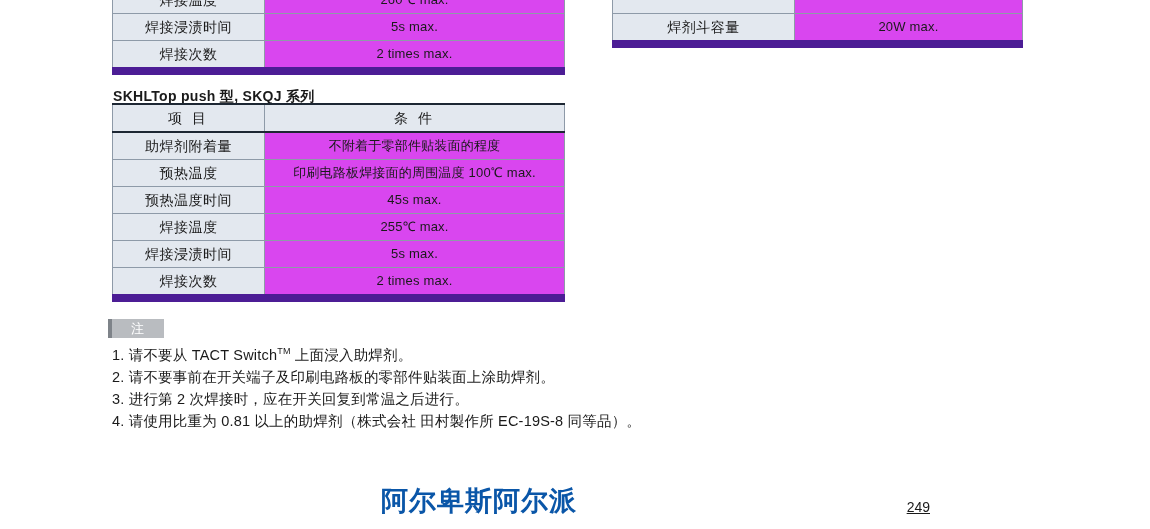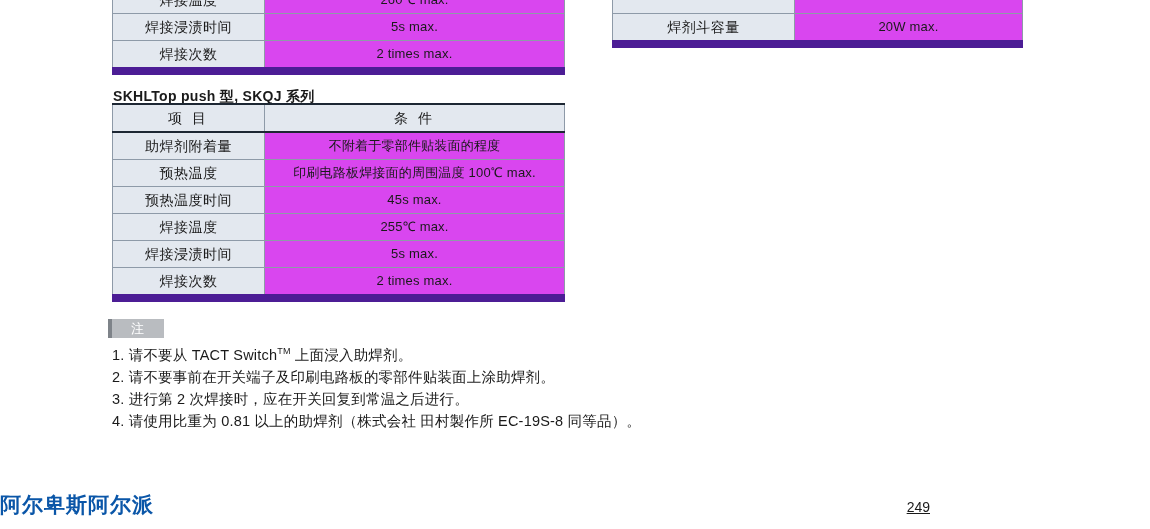"阿尔卑斯阿尔派" .brand { font-size: 21px -> 27px; text-align: left -> center }
